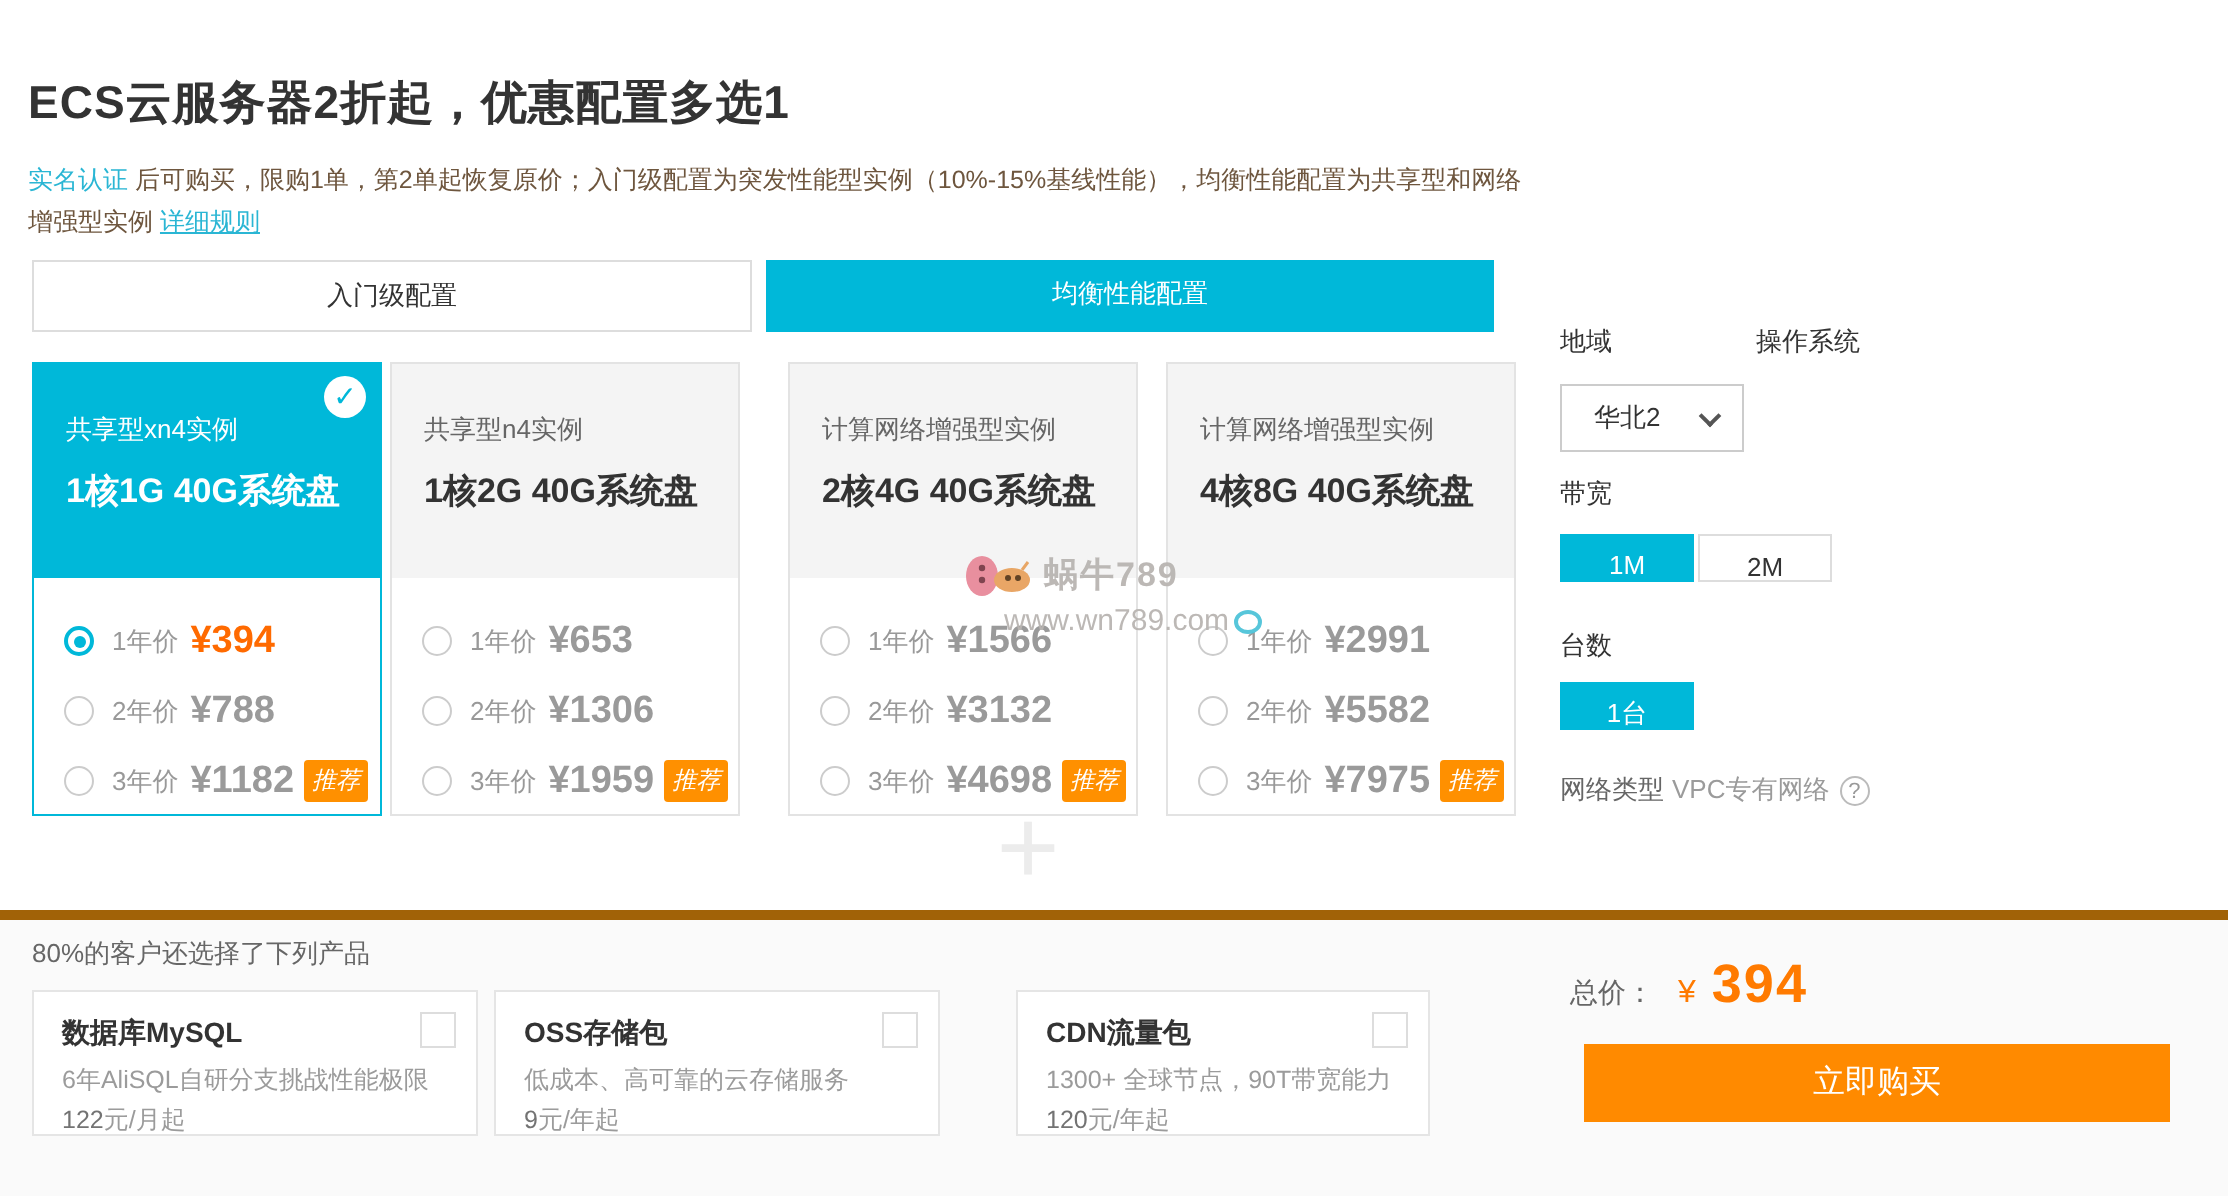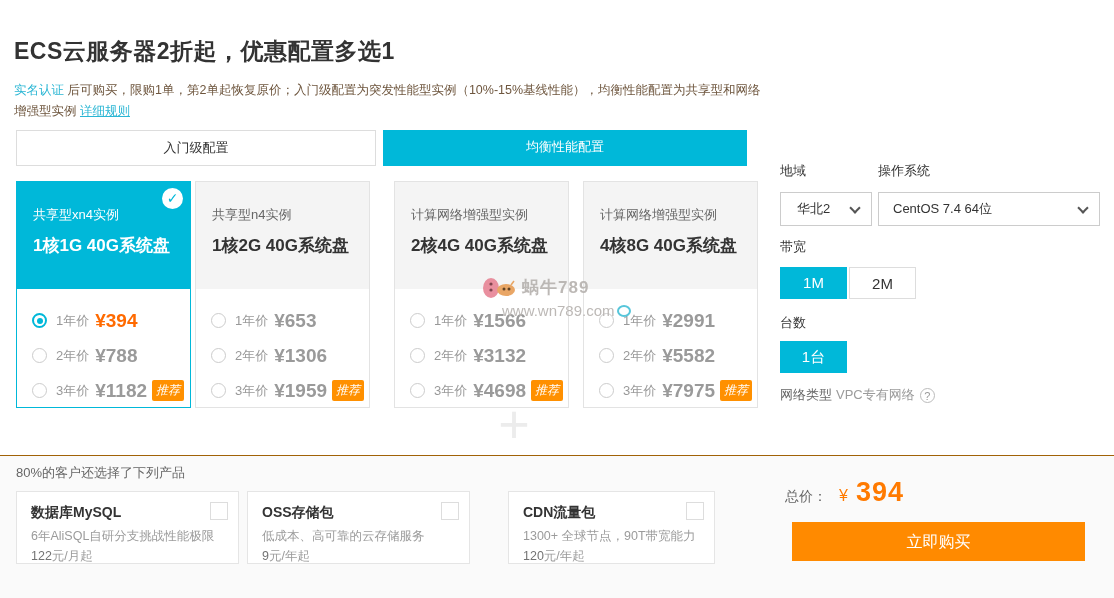"CentOS 7.4 64位" div.select { html: <div> <span>CentOS 7.4 64位</span> <span></span> </div> -> none }
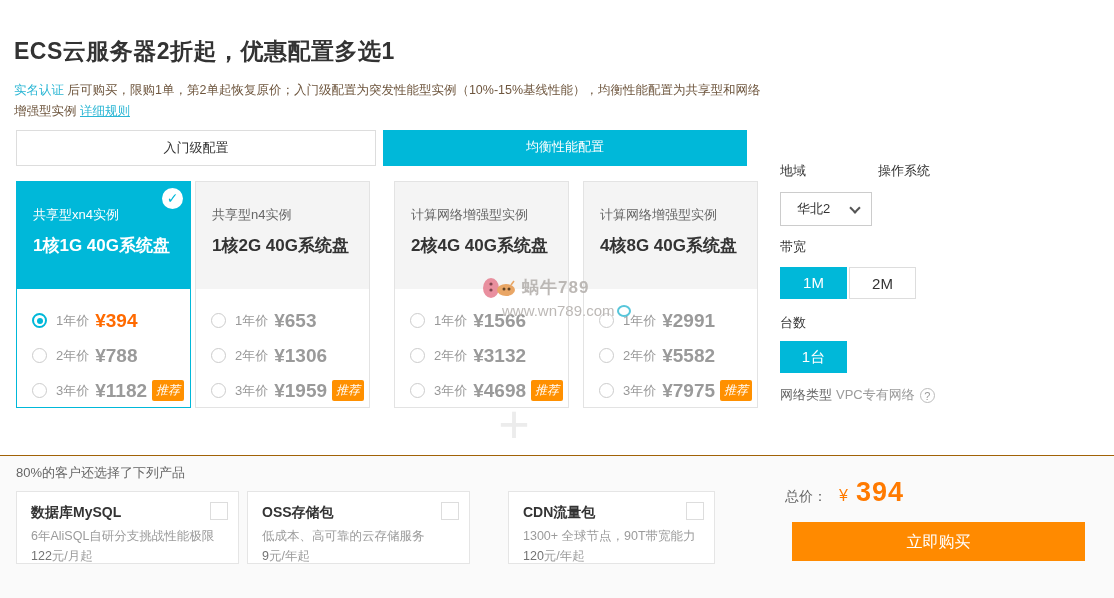"1M" .chip { font-size: 15px -> 13px; height: 32px -> 24px }
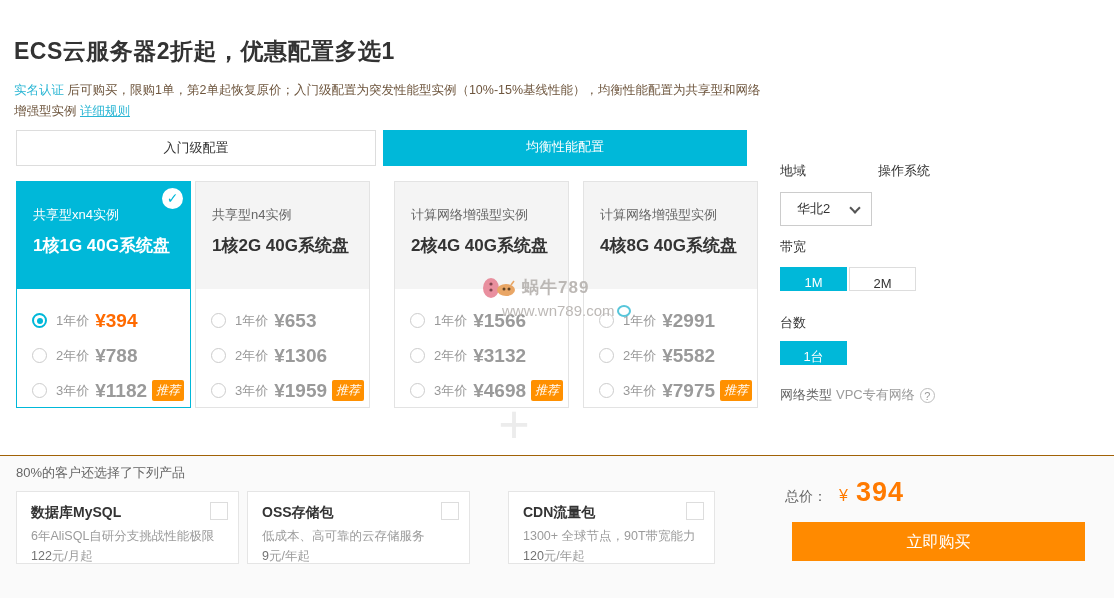"80%的客户还选择了下列产品" .bottom { border-top: 1px solid #a16207 -> 5px solid #a16207 }
